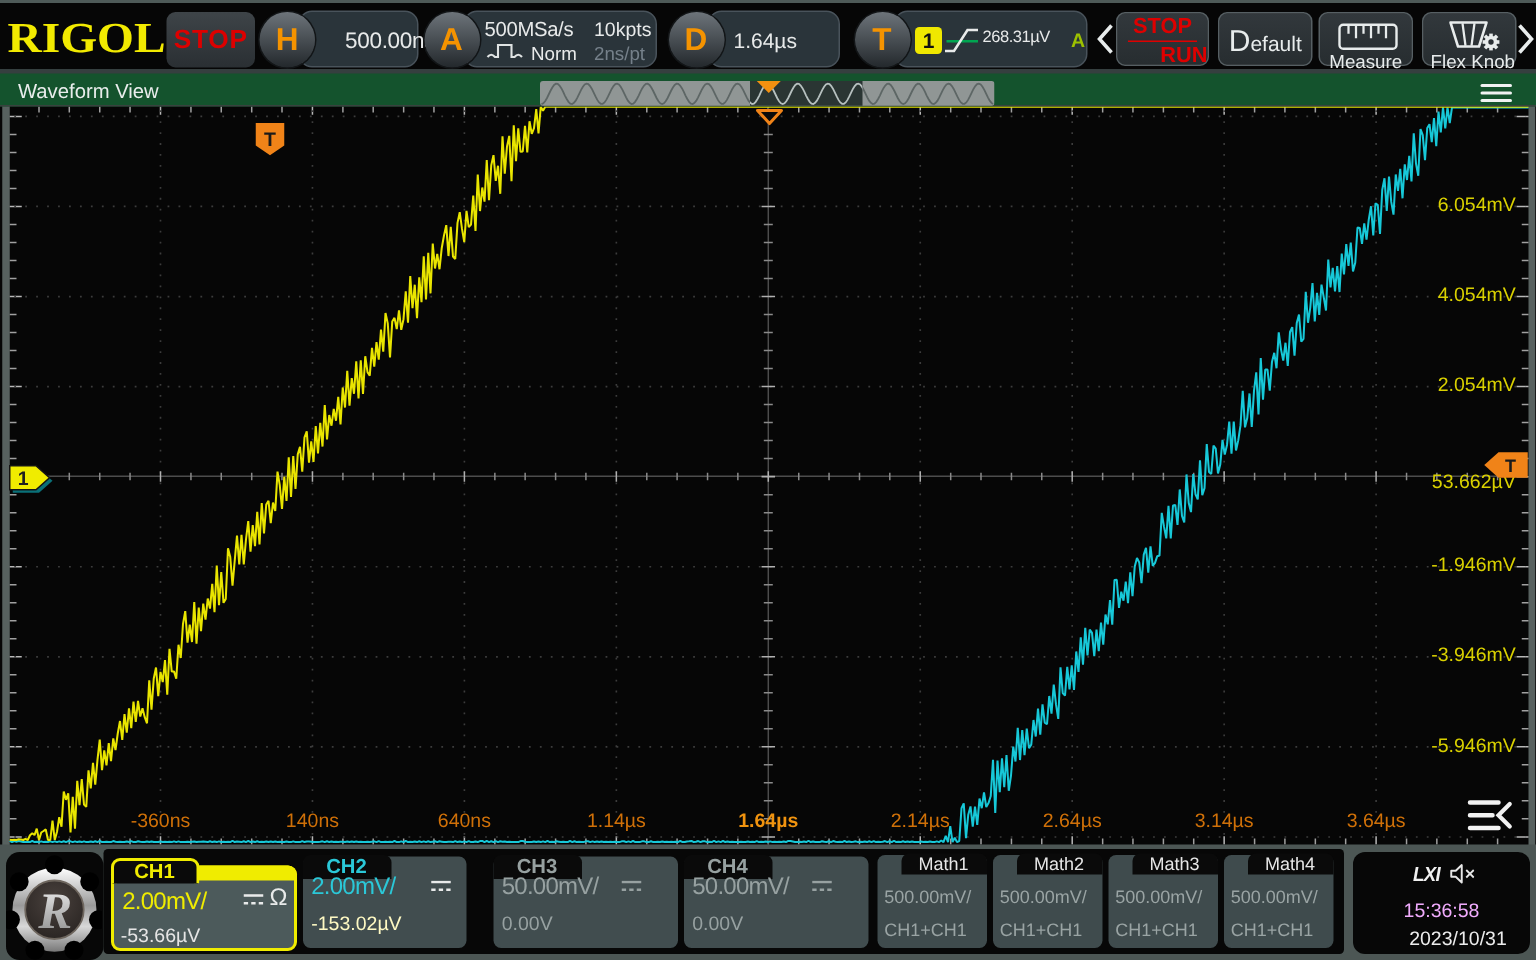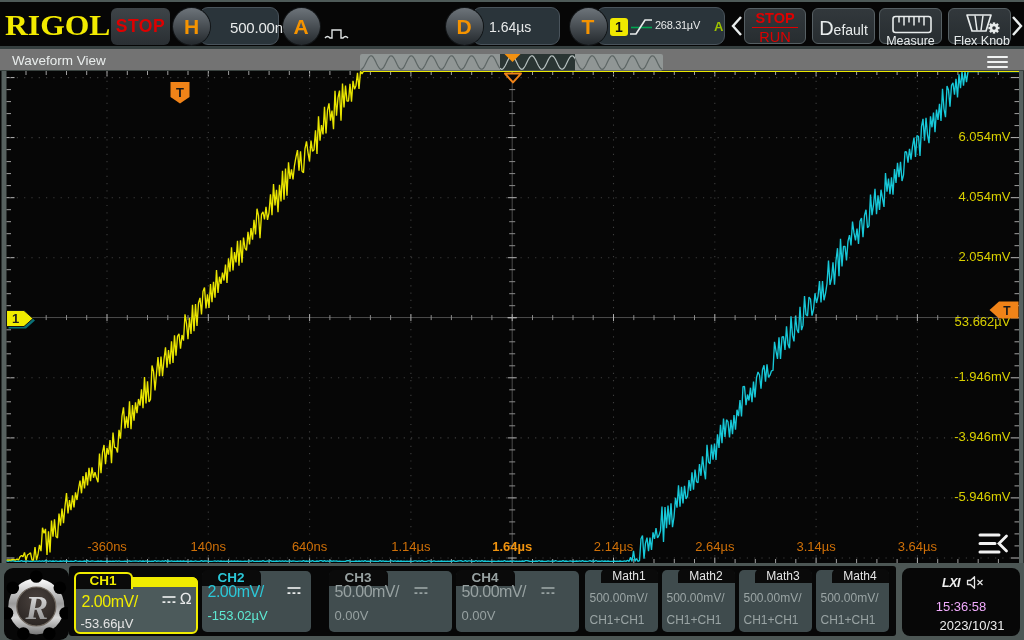"500MSa/s" div.panel { html: none -> <div> <div>500MSa/s</div> <div>Norm</div> <div>10kpts</div> <div>2ns/pt</div> </div> }
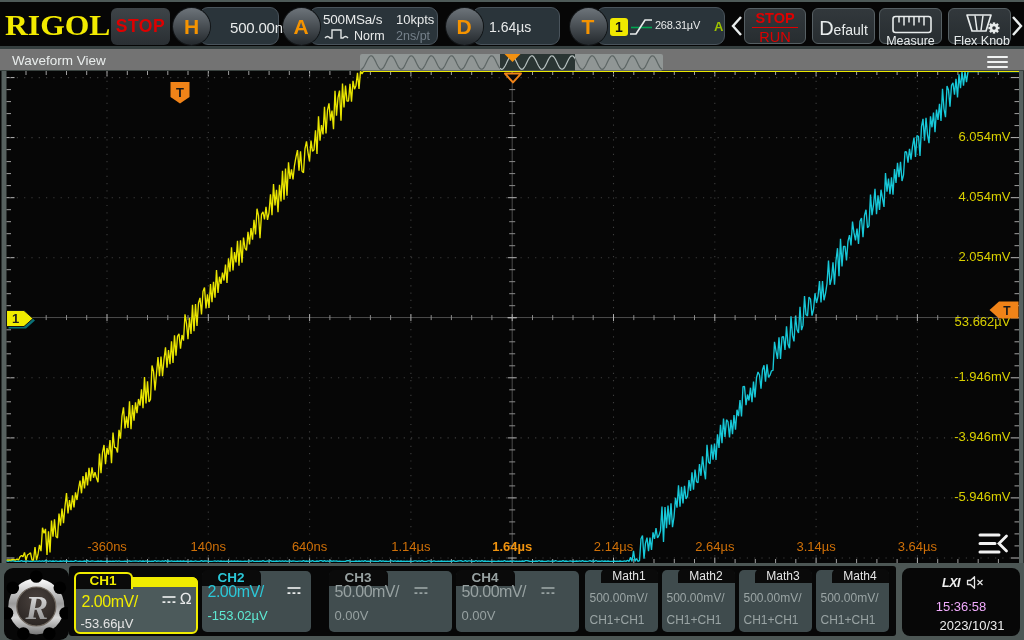"RUN" div { font-weight: normal -> bold; text-align: center -> right }
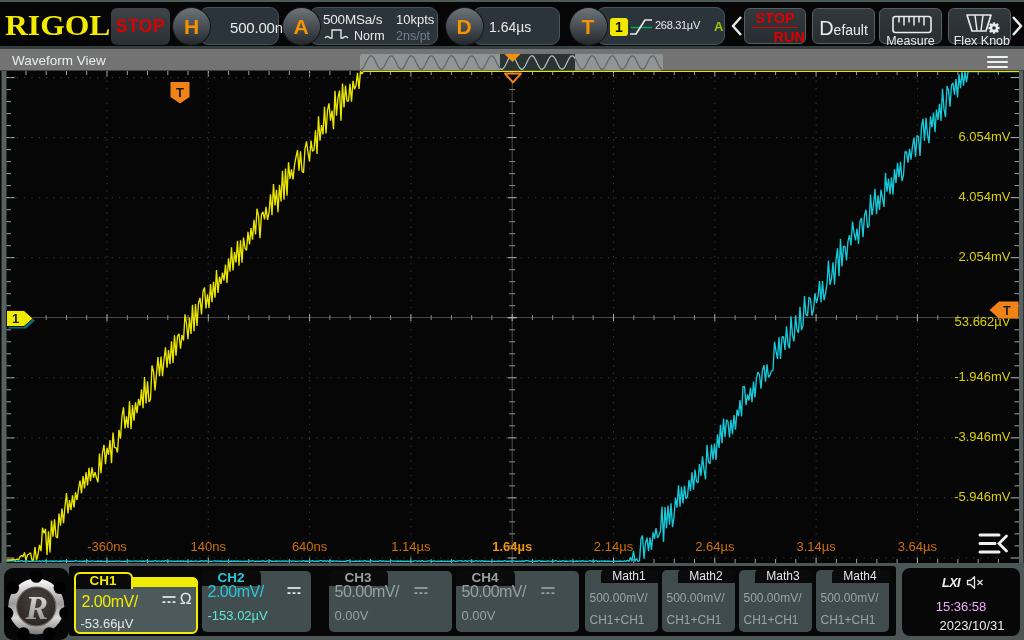"Waveform View" #hdr { background: #737373 -> #14532d }
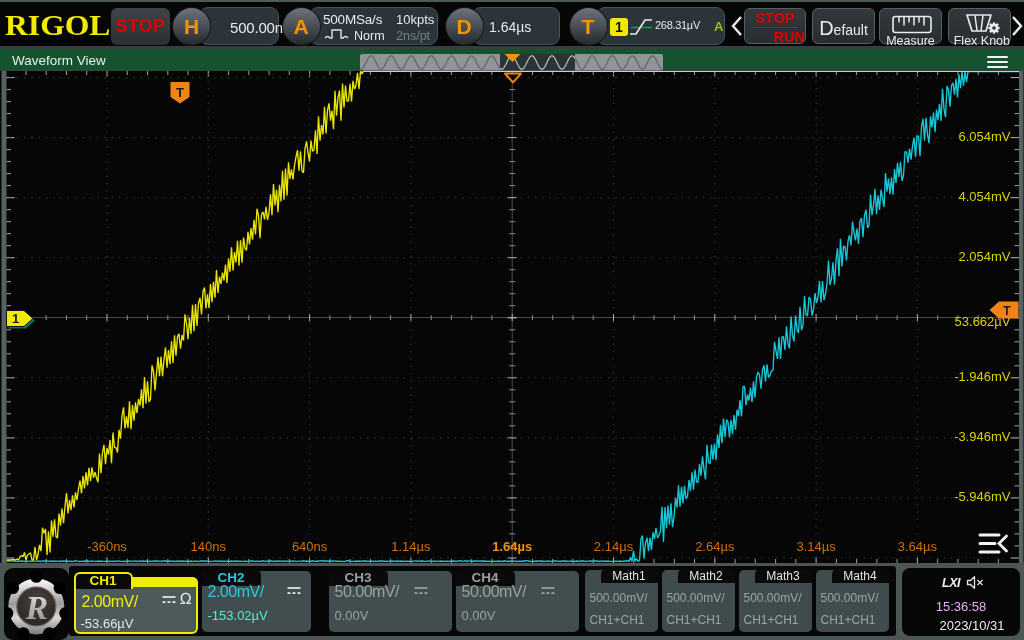"-153.02µV" .l2 { color: #5eead4 -> #fef9c3 }
